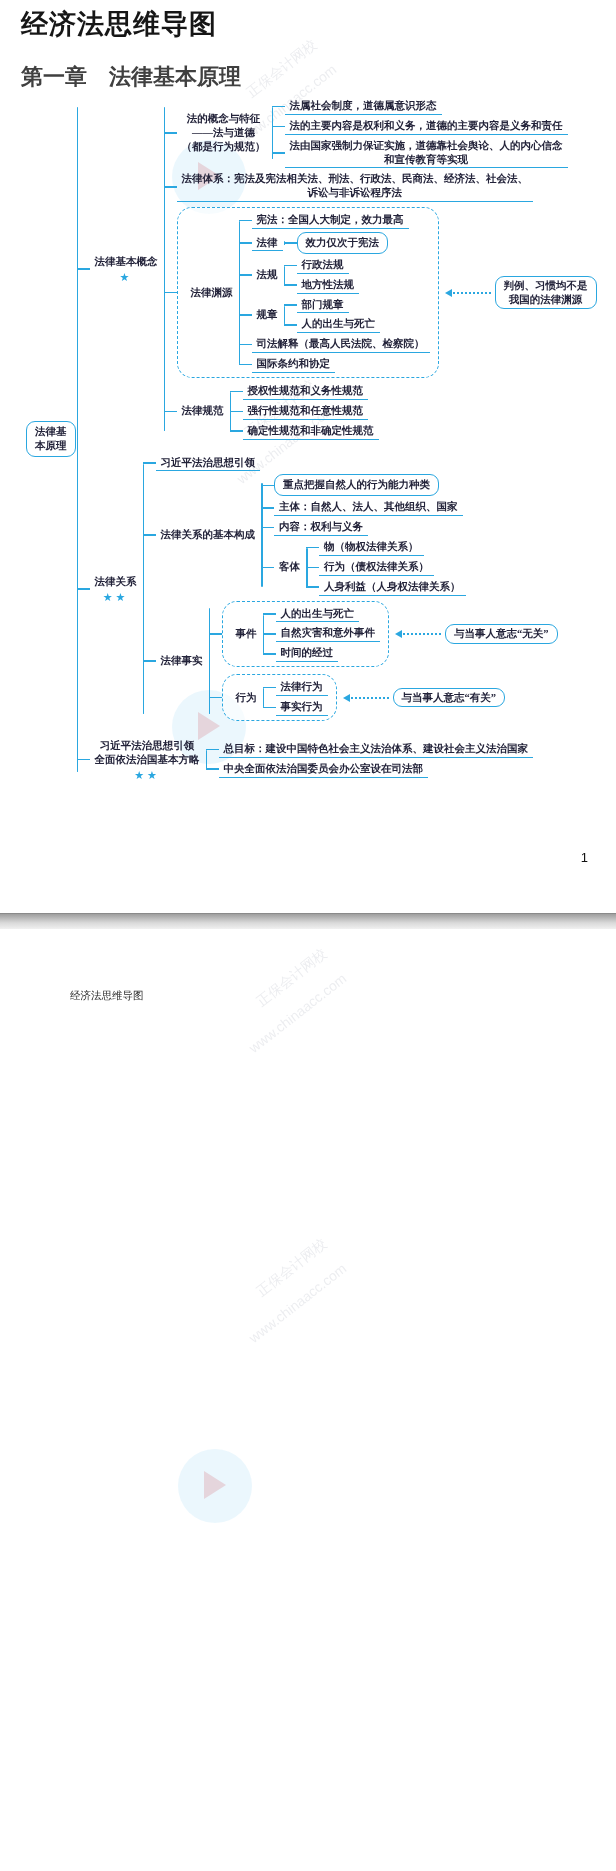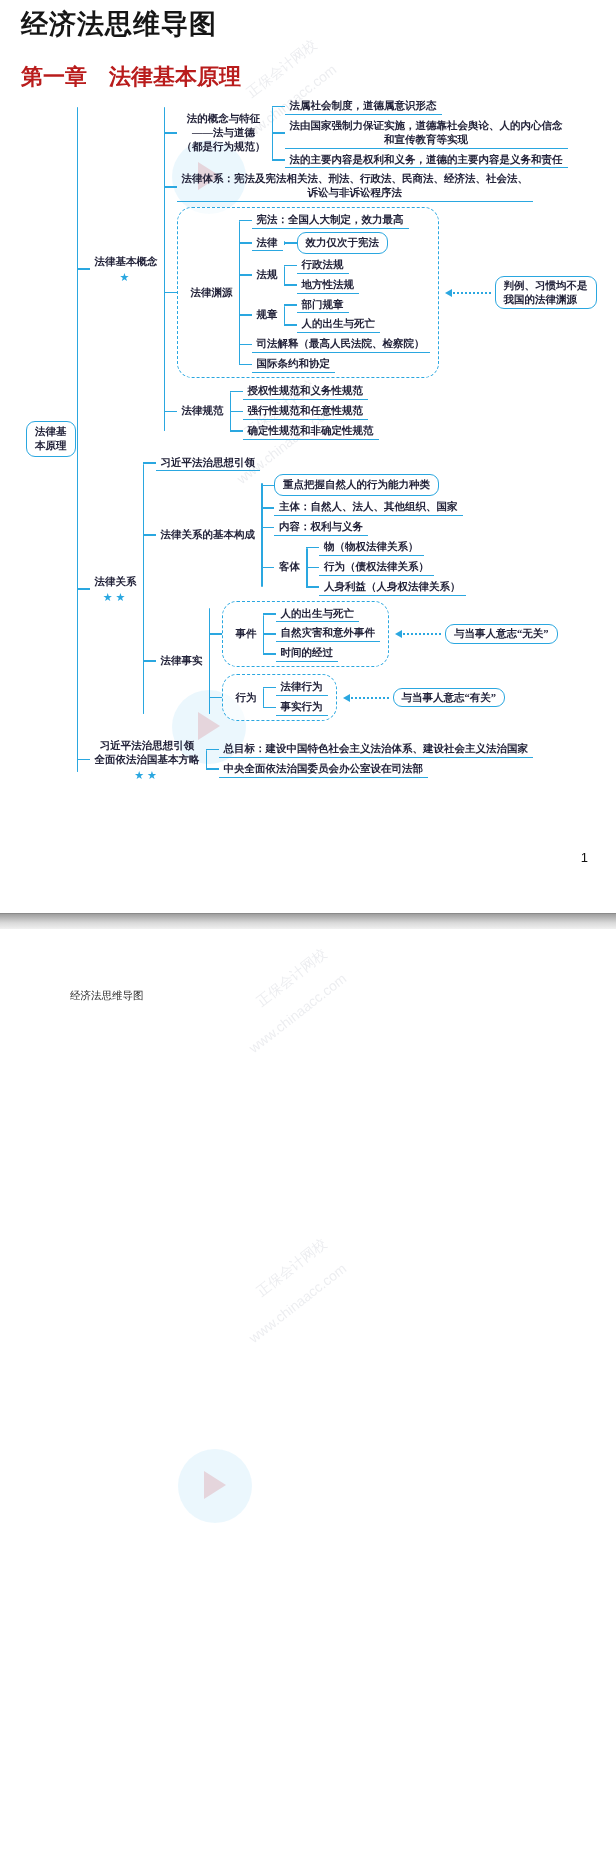"第一章 法律基本原理" .chapter-title { color: #b91c1c -> #404040 }
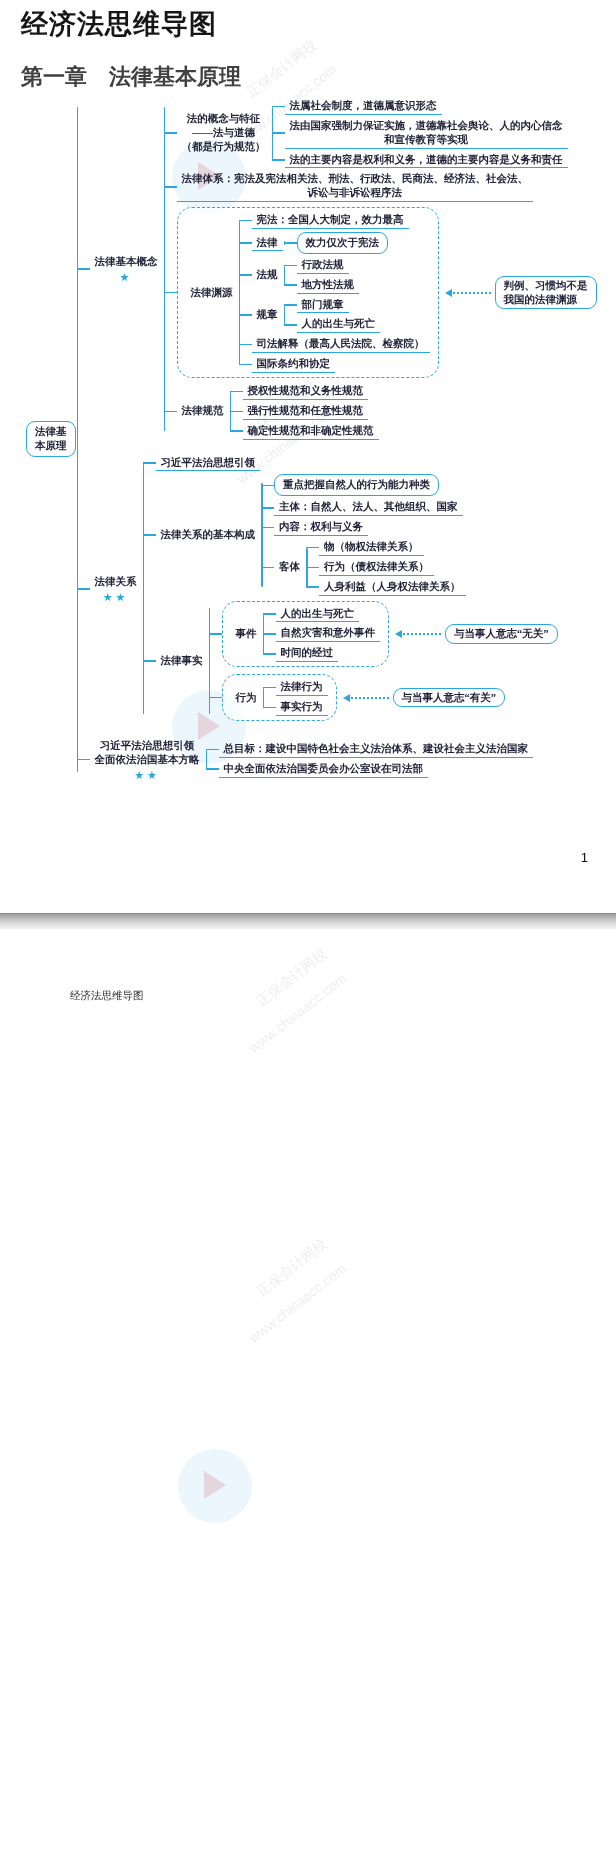"法由国家强制力保证实施，道德靠社会舆论、人的内心信念" div.mm-row { order: before "法的主要内容是权利和义务，道德的主要内容是义务和责任" -> after "法的主要内容是权利和义务，道德的主要内容是义务和责任" }
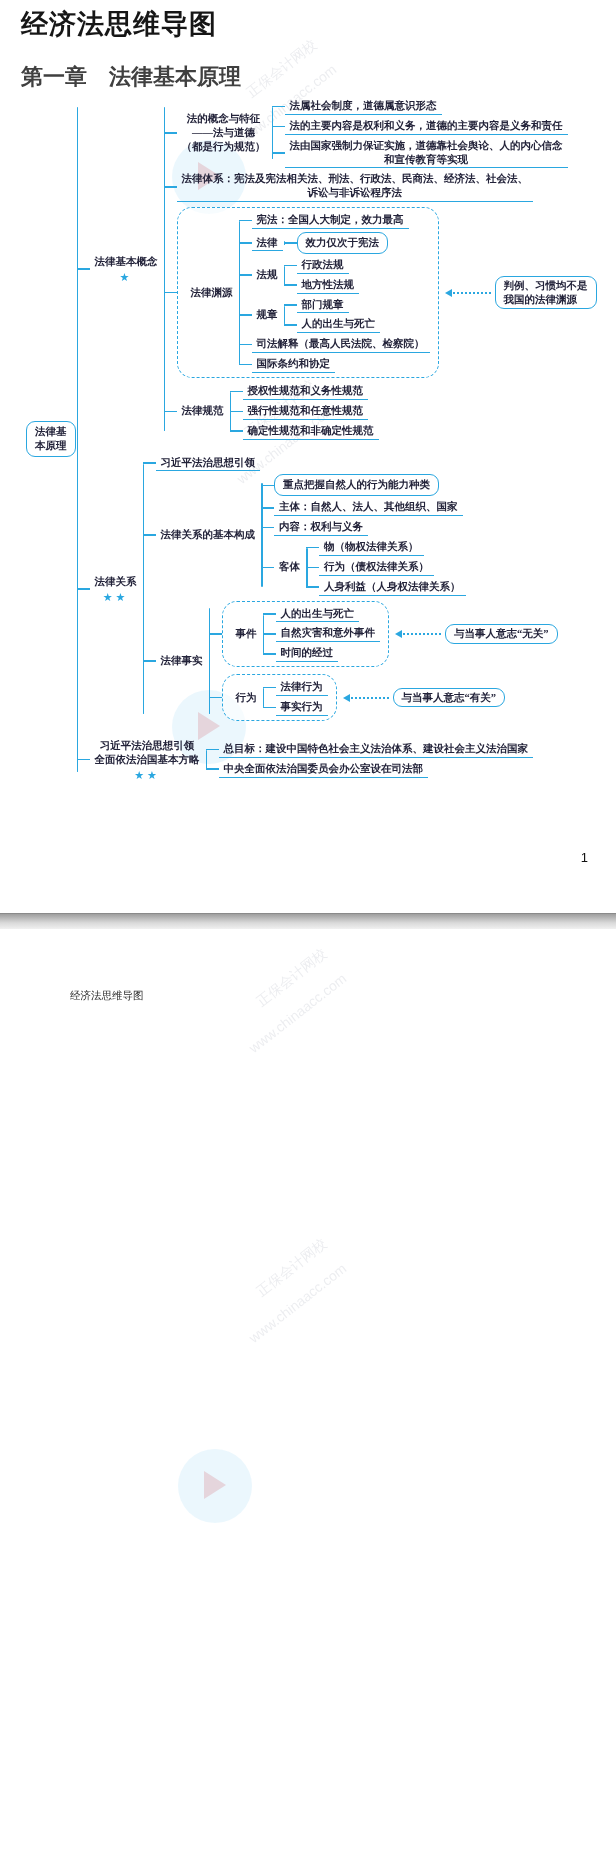"判例、习惯均不是" .mm-note-box { text-align: left -> center }
